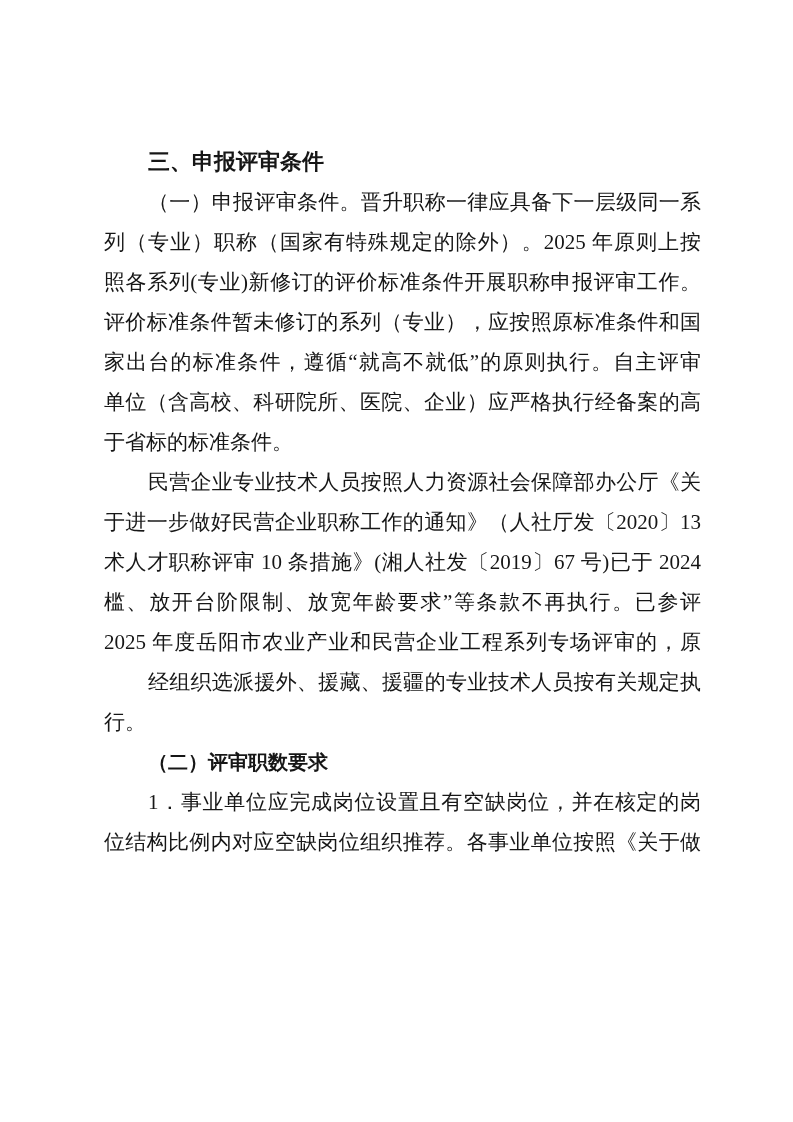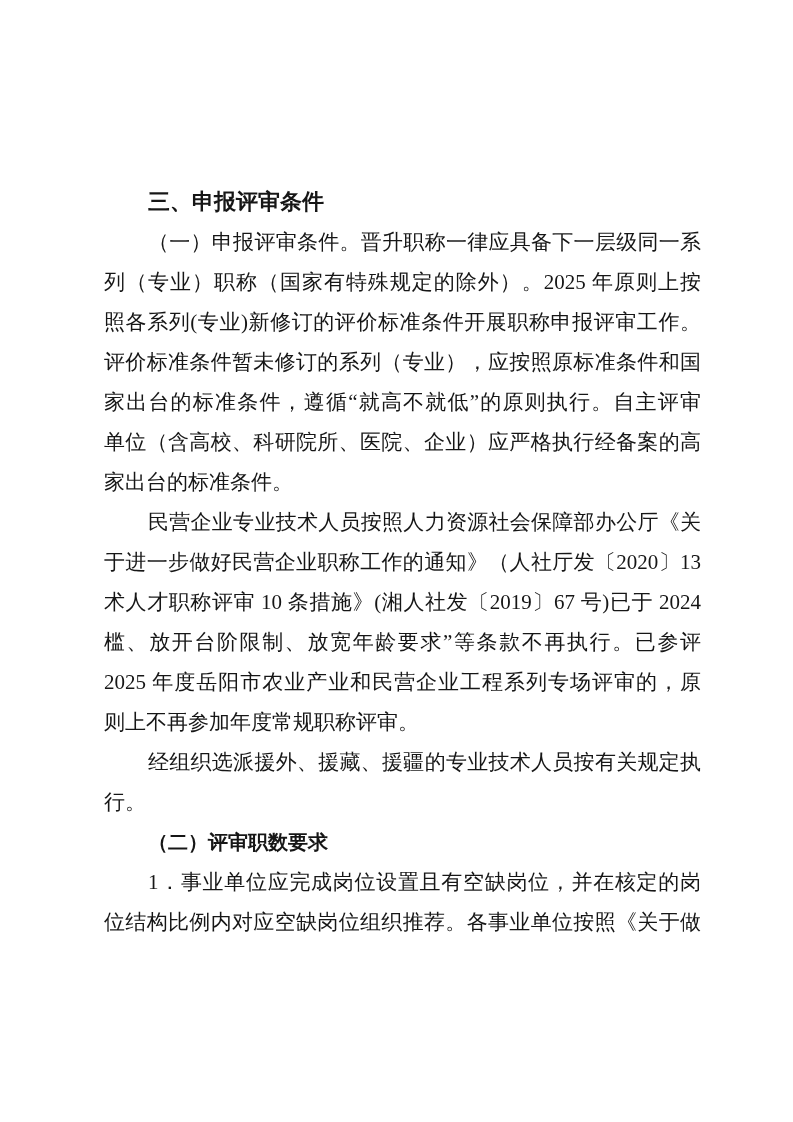"三、申报评审条件" .page { margin-top: 40px -> none }
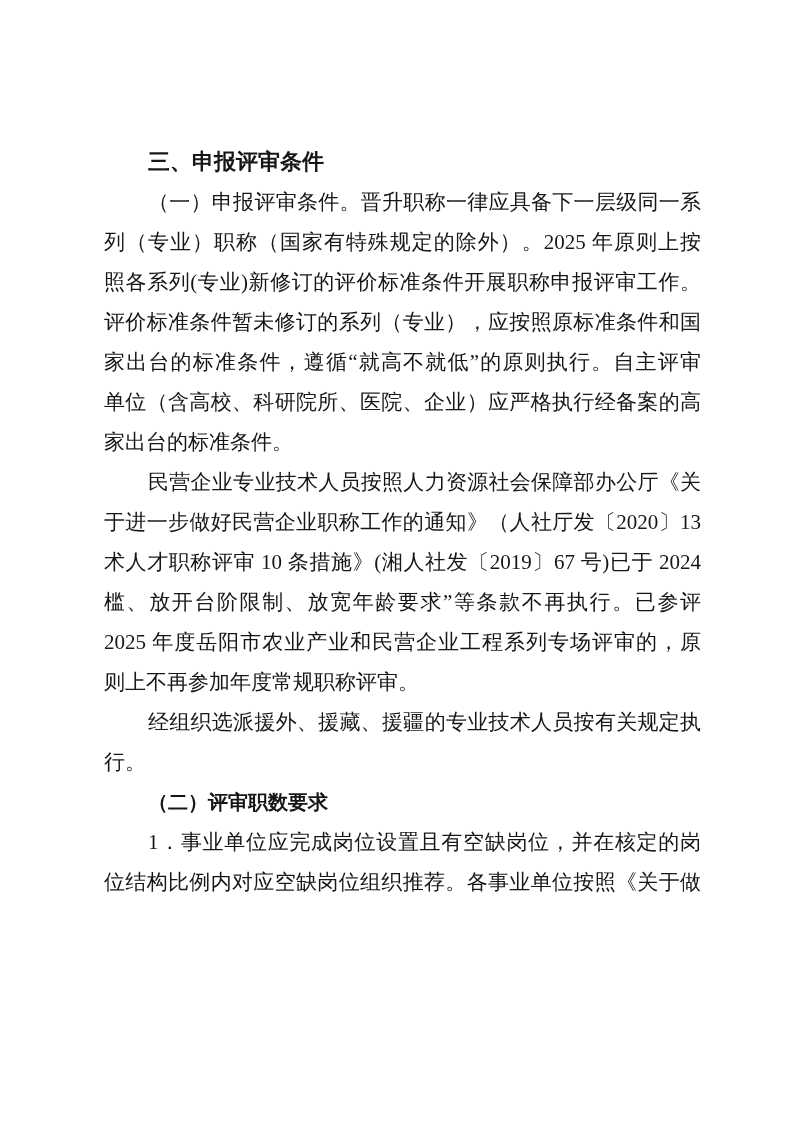"家出台的标准条件。" div.ln { text: 家出台 -> 于省标 }
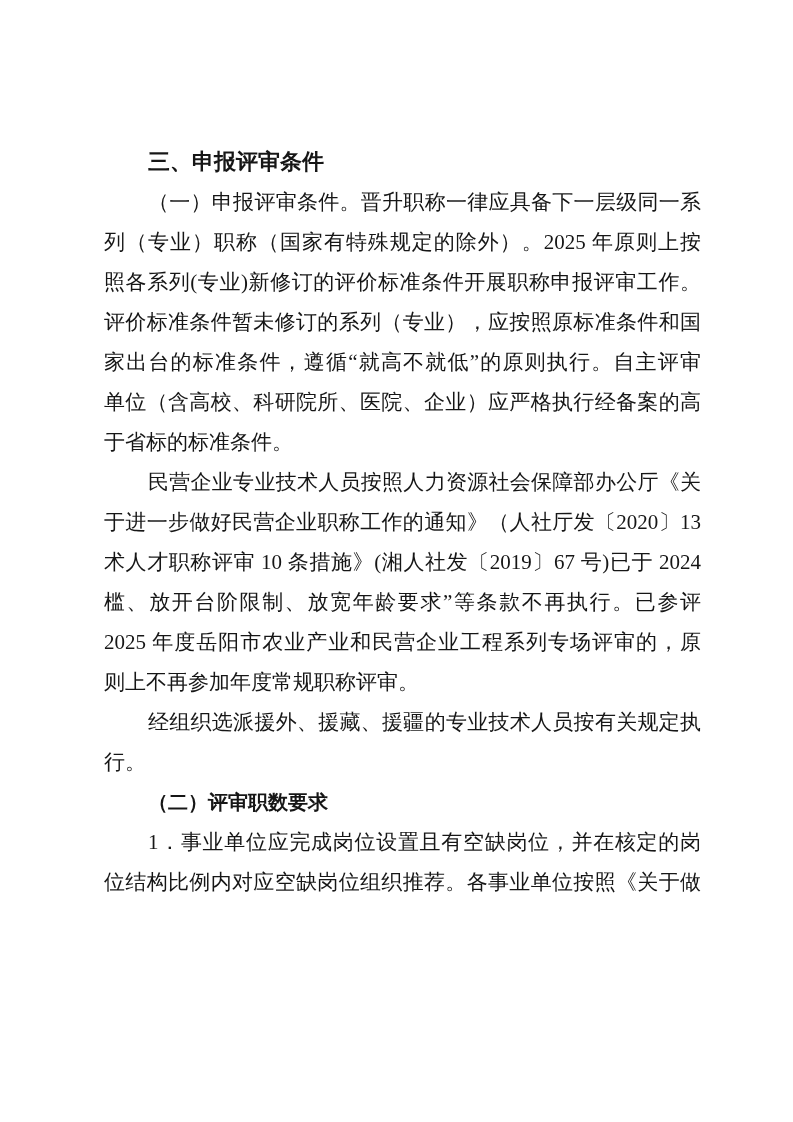"则上不再参加年度常规职称评审。" div.ln { html: <div>则上不再参加年度常规职称评审。</div> -> none }
